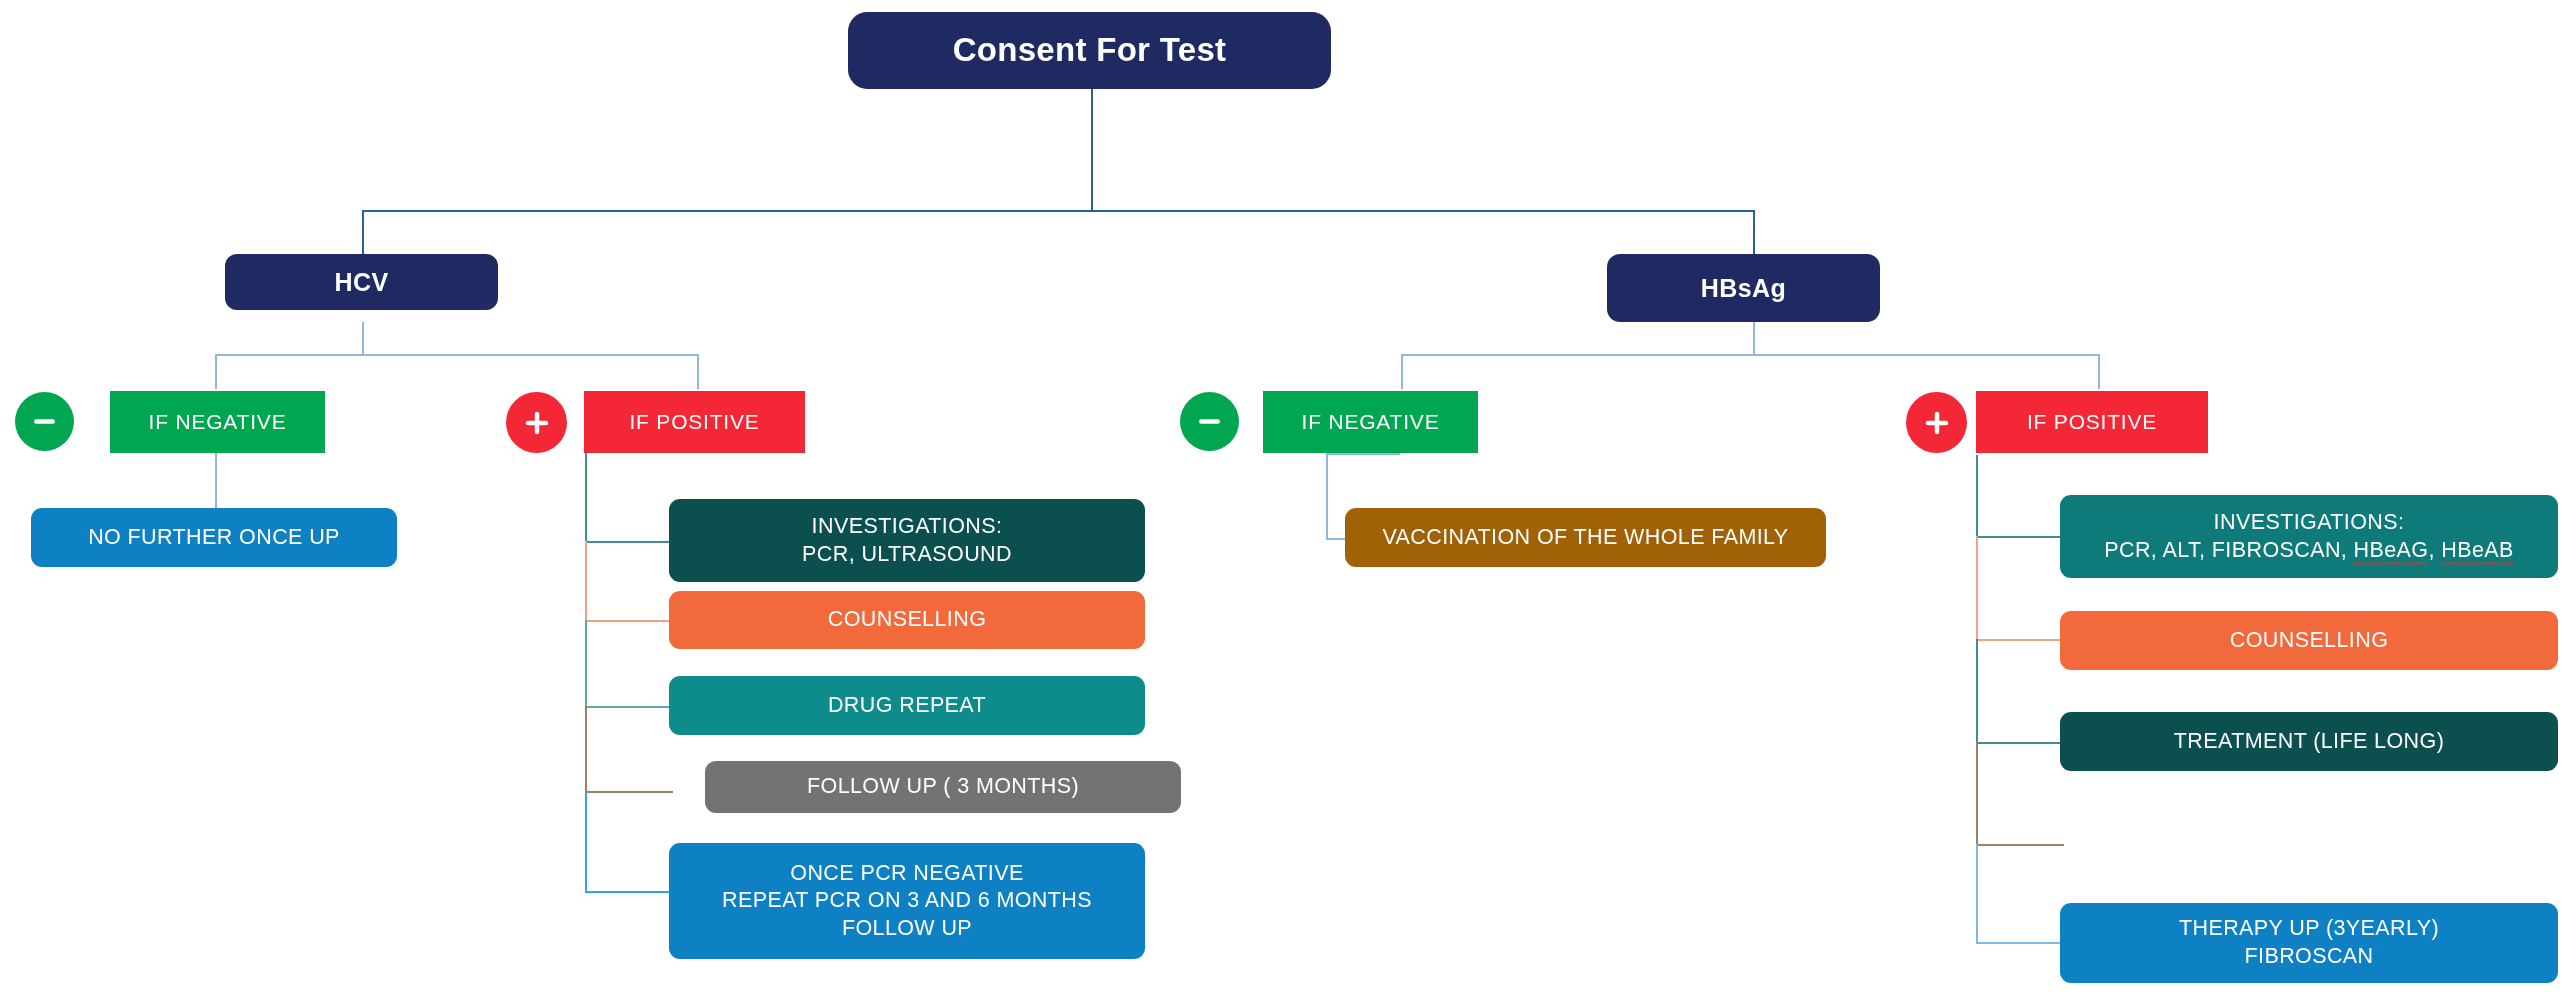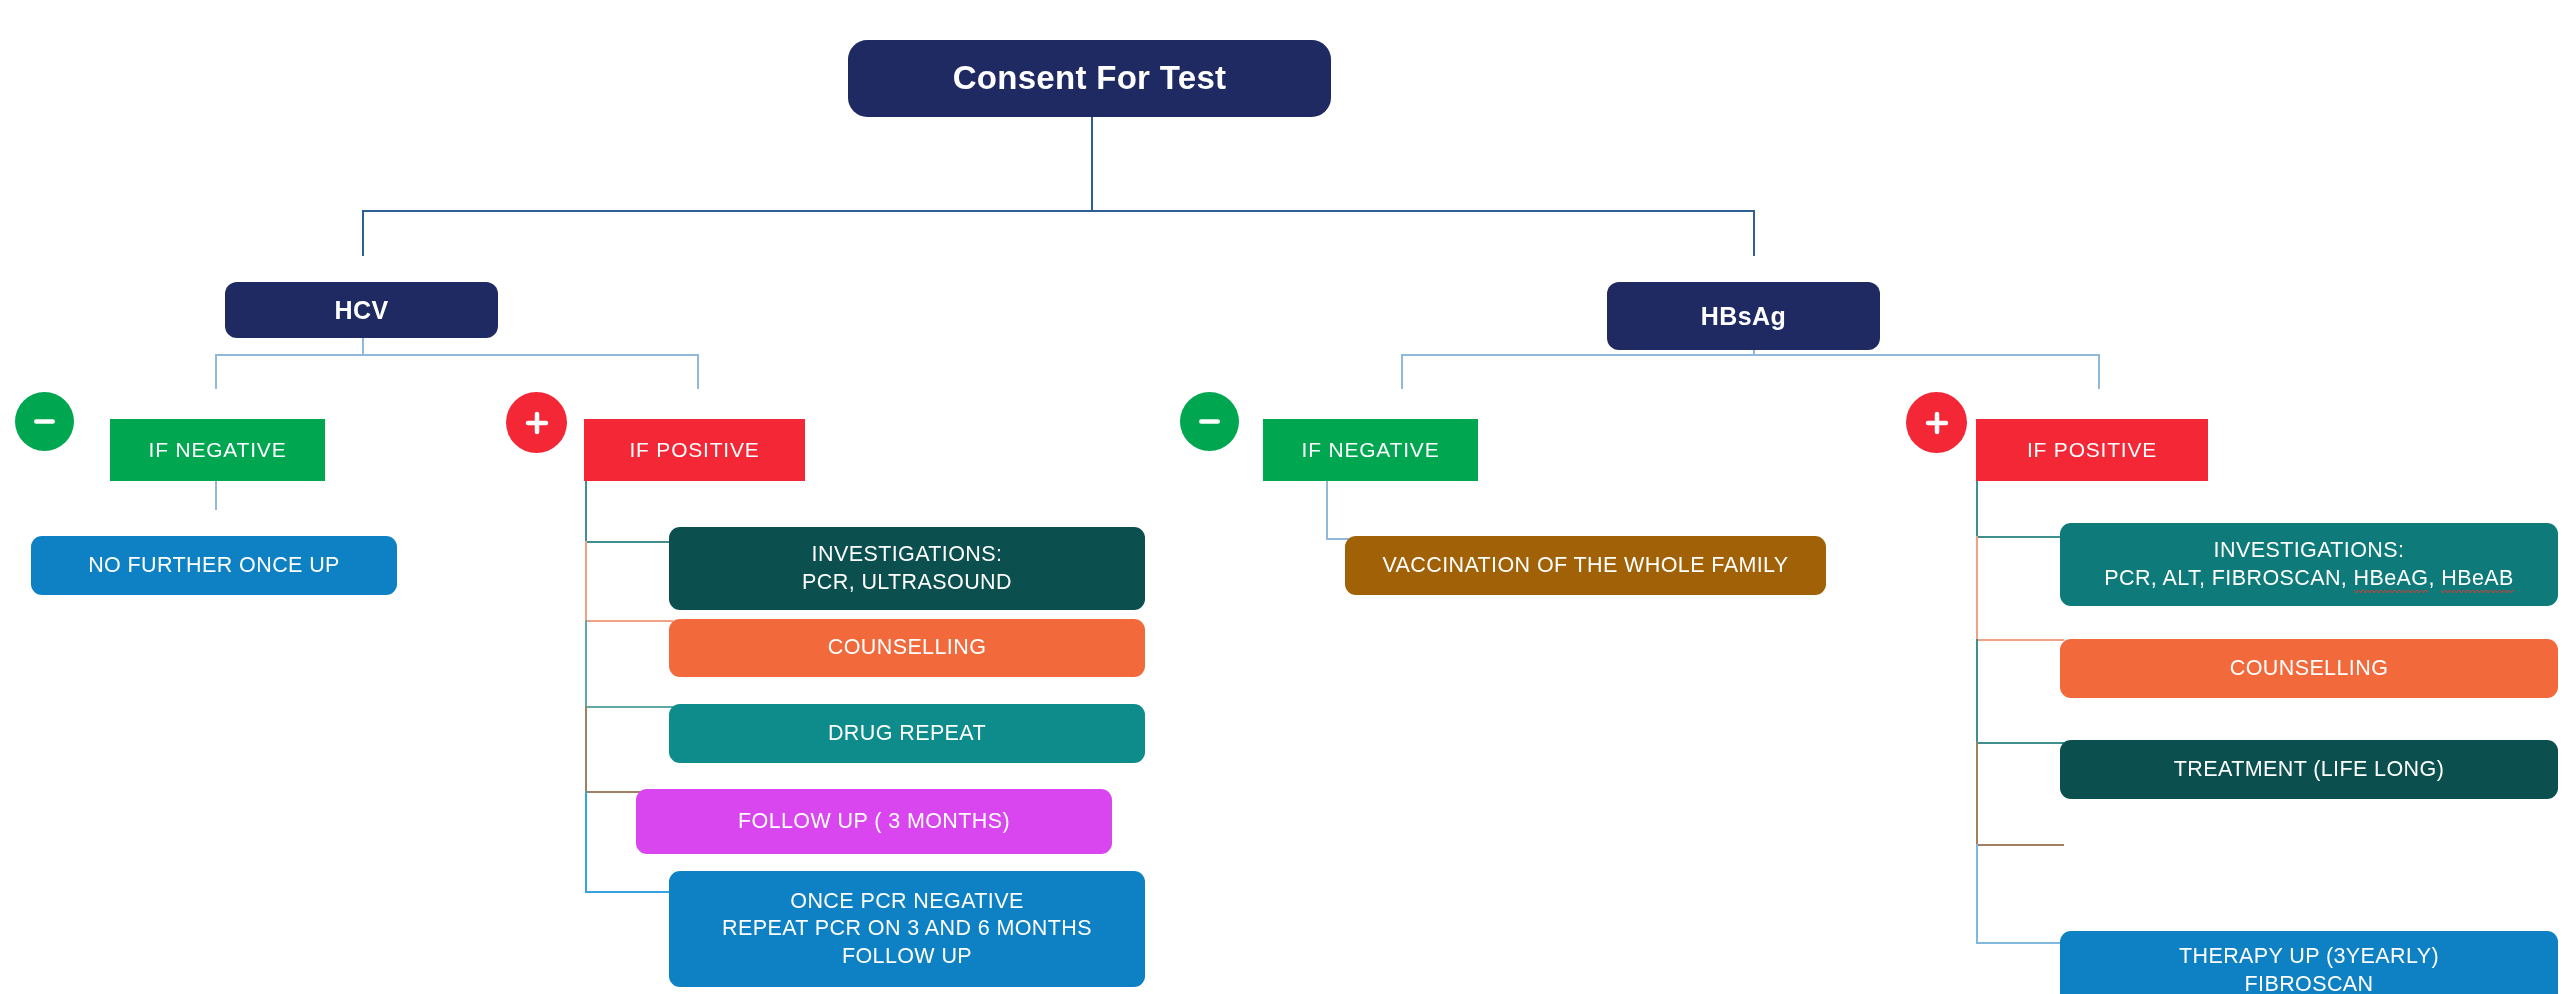"Consent For Test" .node { margin-top: 28px -> none }
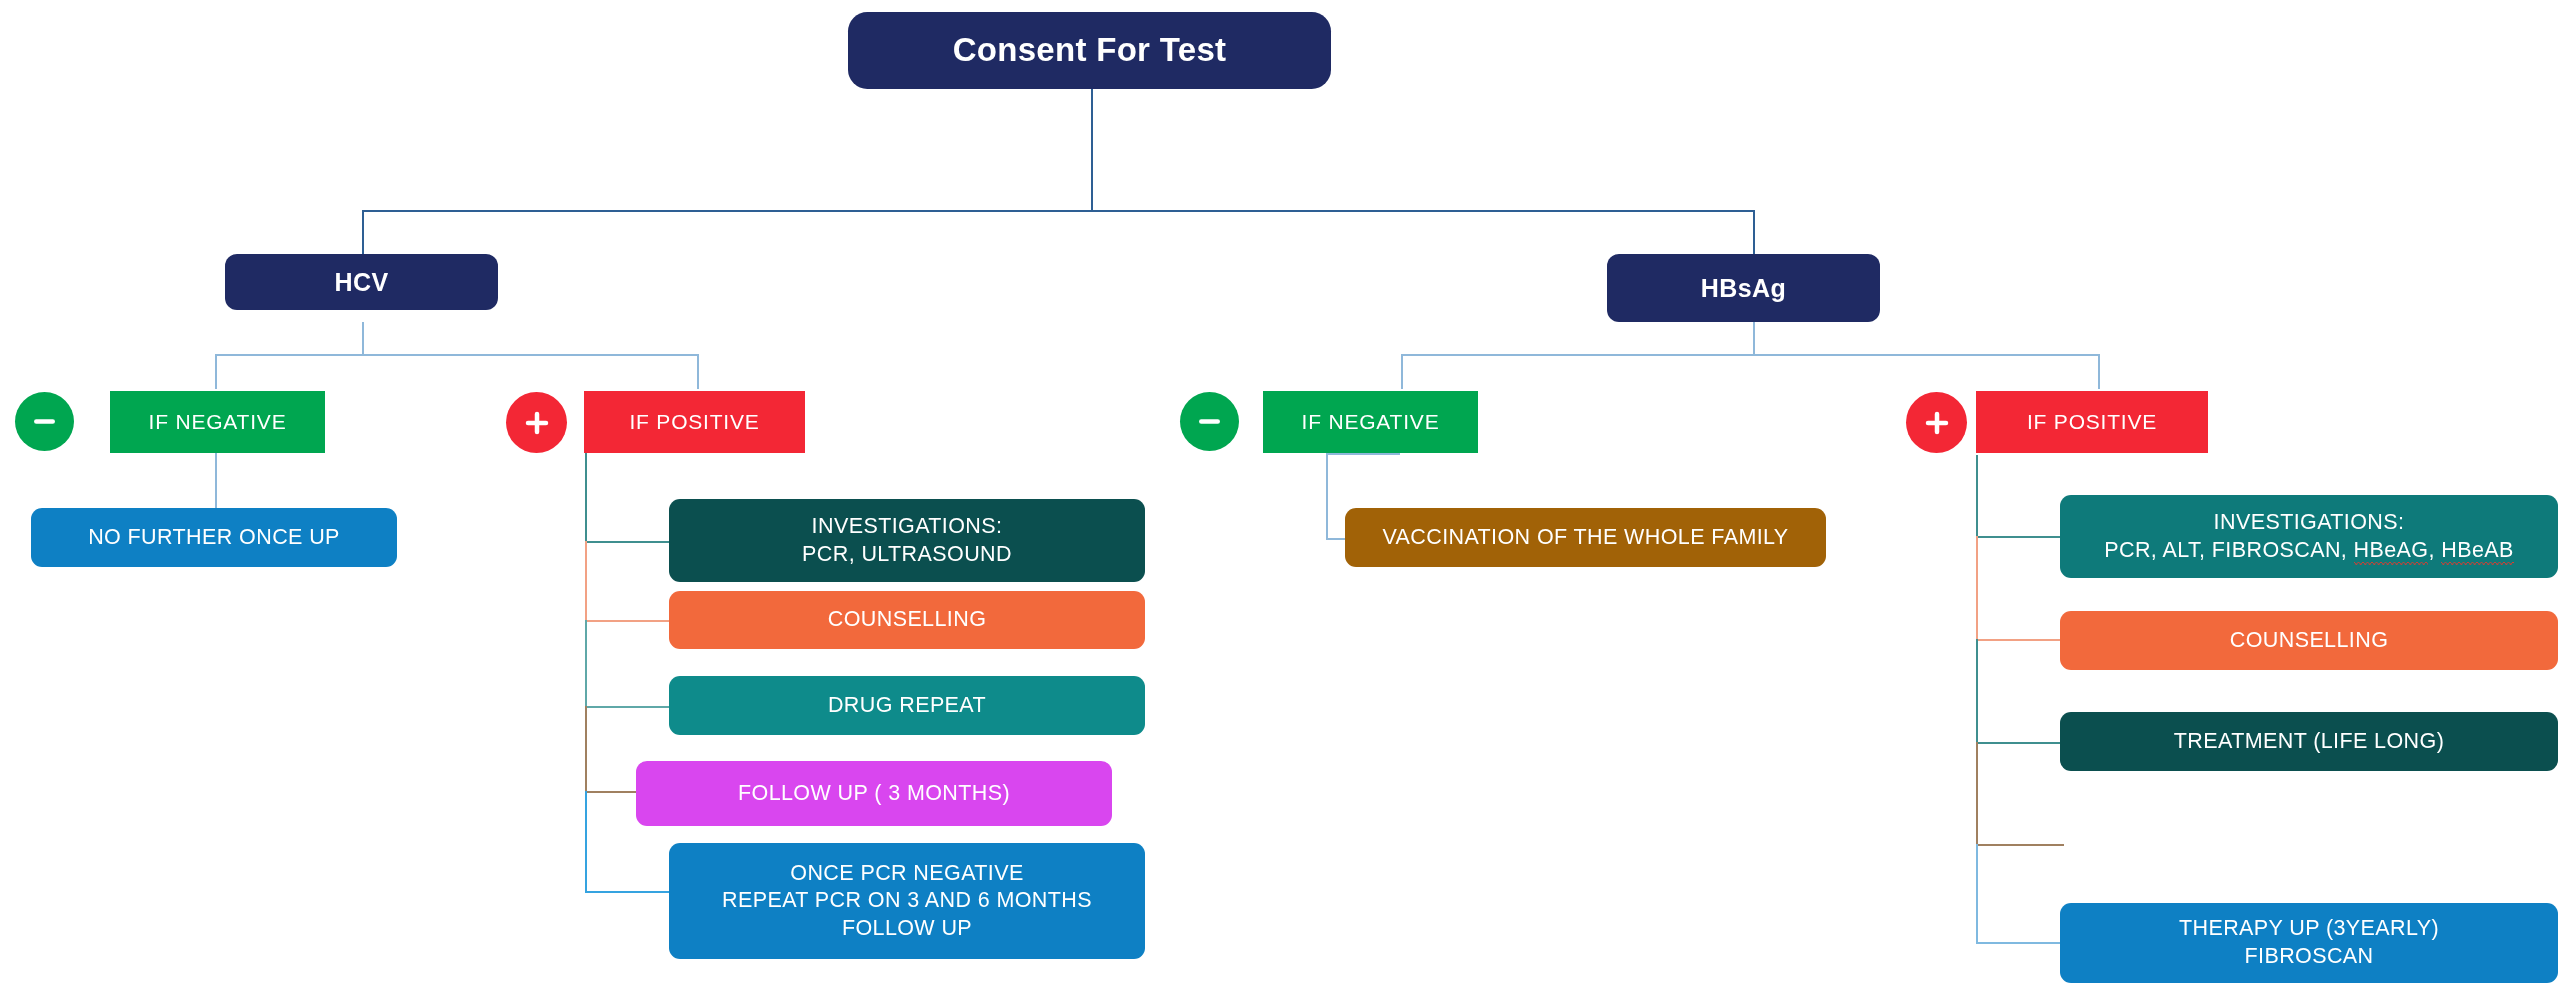"HBsAg" div.node { border-radius: none -> 13px }
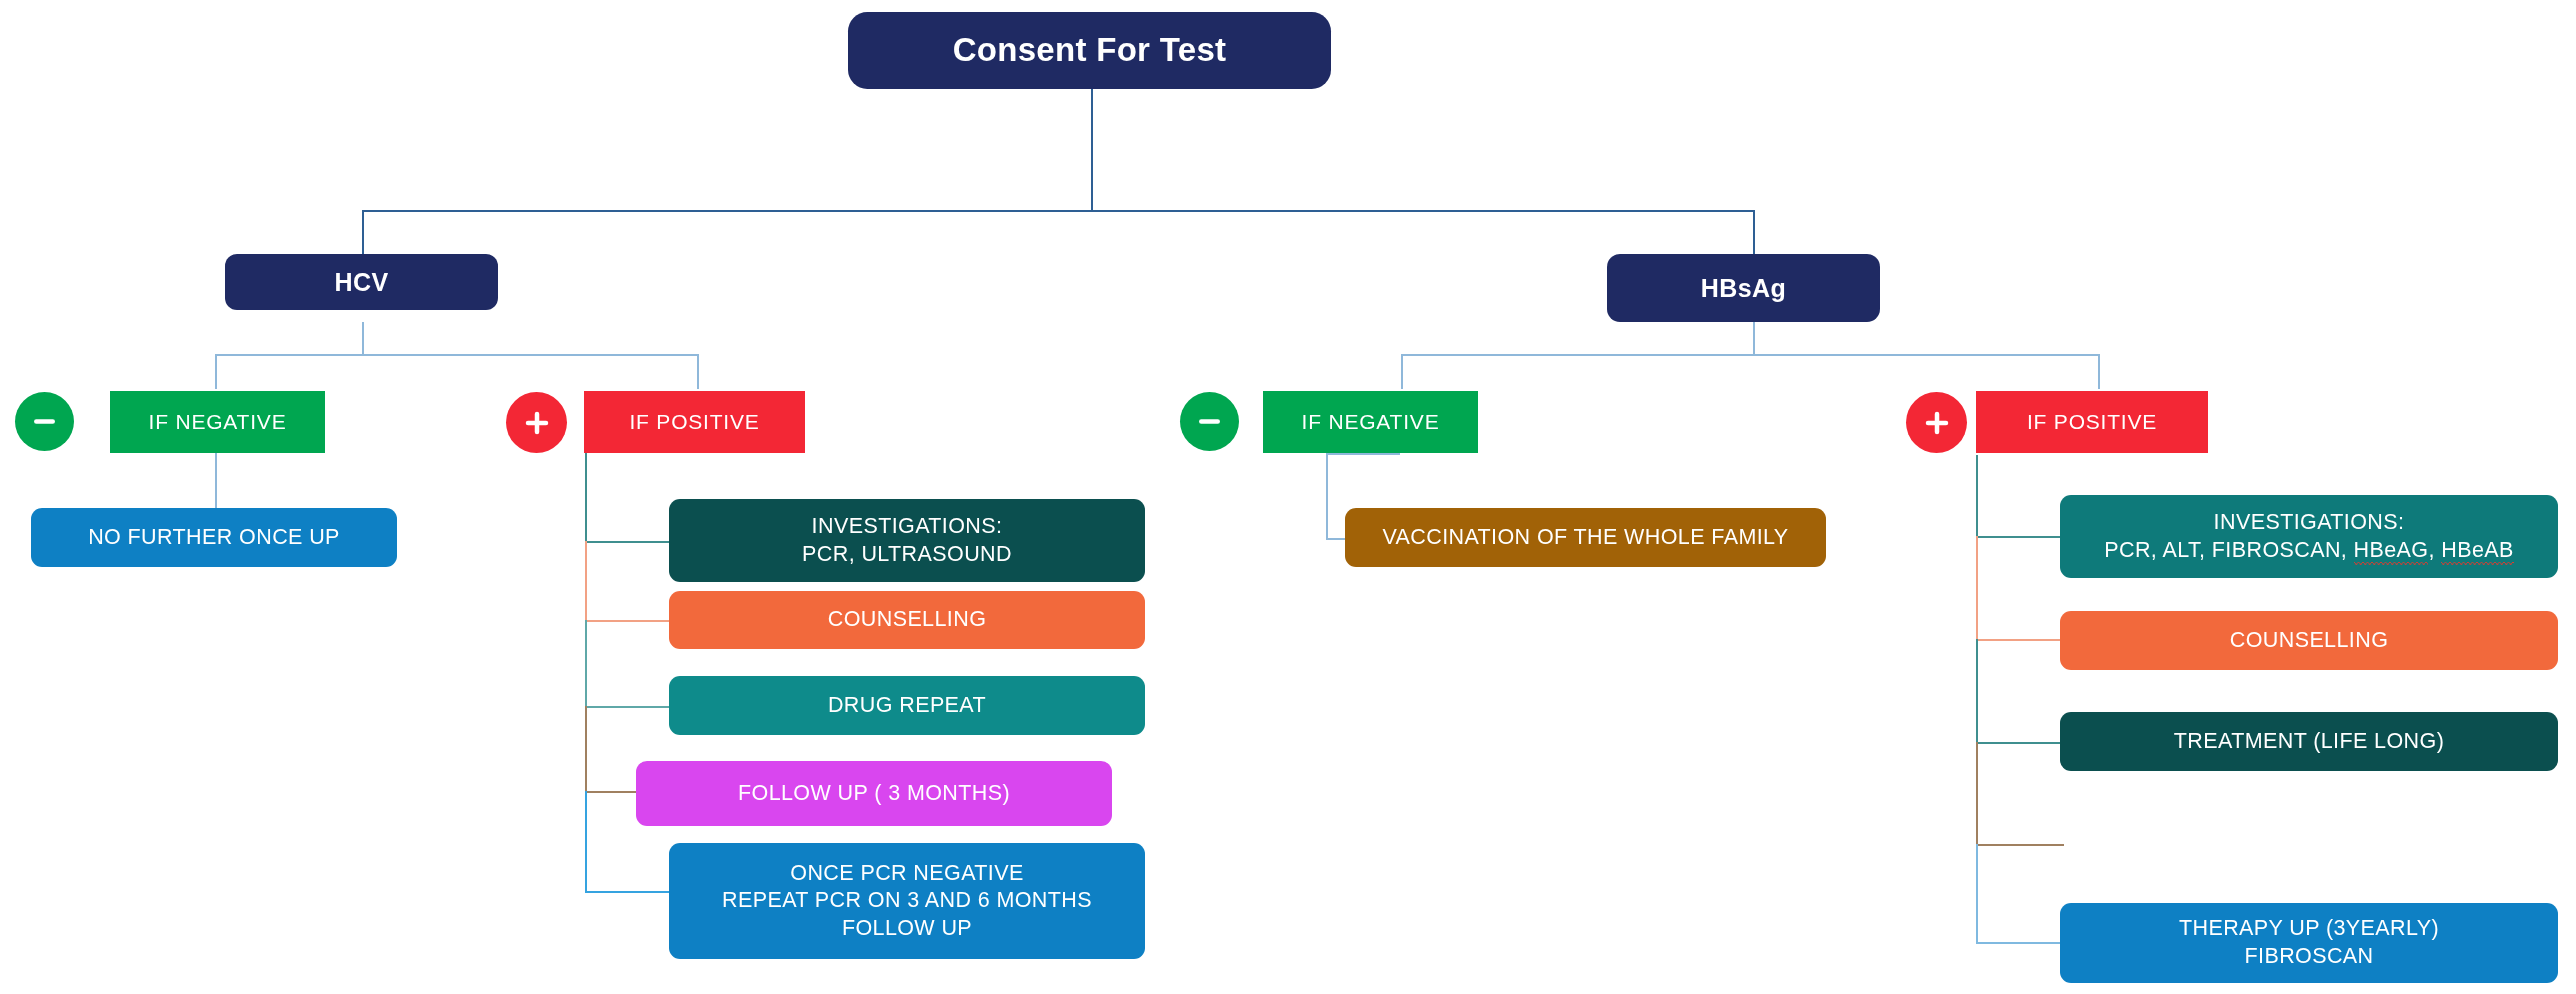"FOLLOW UP ( 3 MONTHS)" div.node { background: #d946ef -> #737373; height: 65px -> 52px; left: 636px -> 705px }
